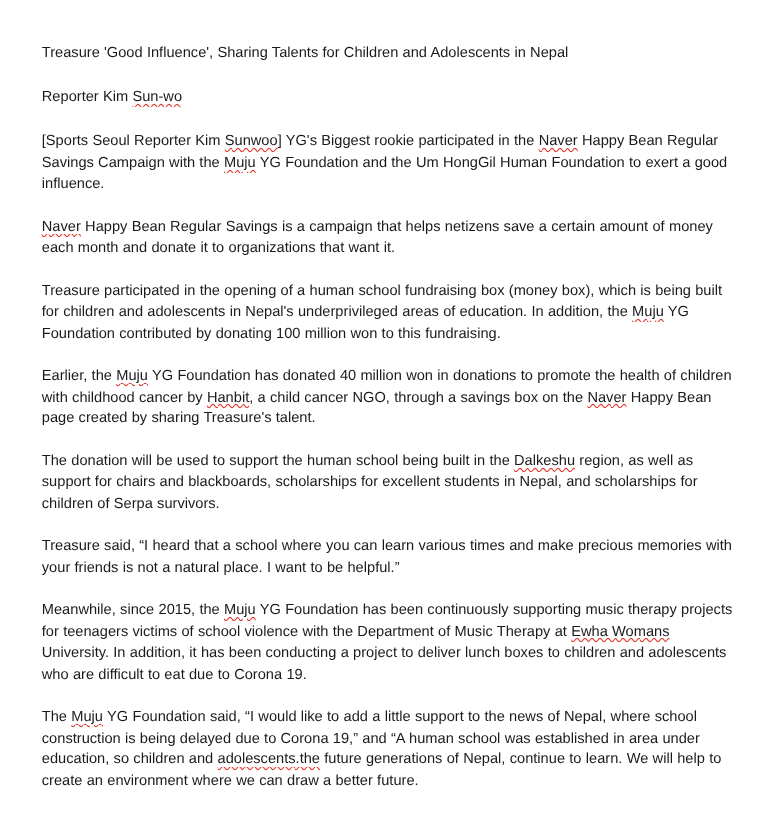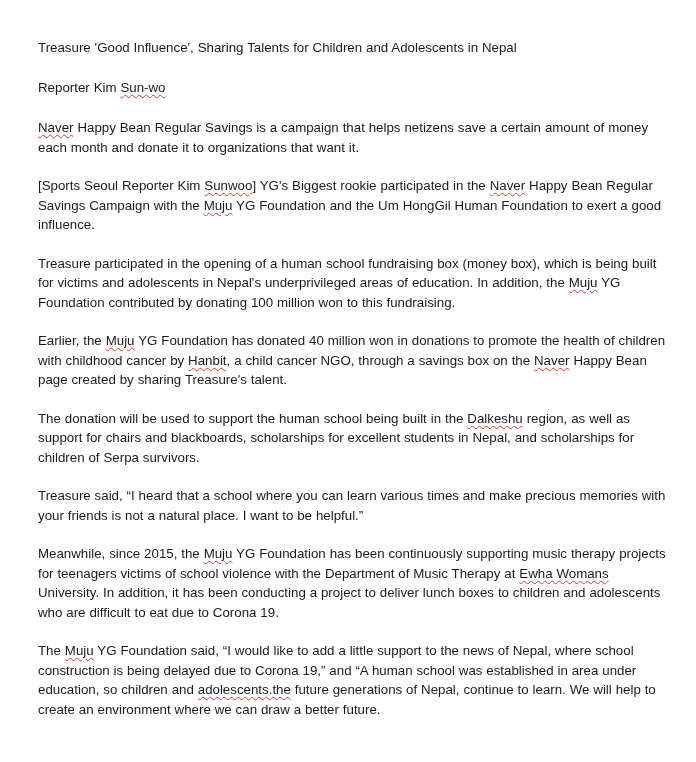"Naver Happy Bean Regular Savings" p.para { order: before "[Sports Seoul Reporter Kim Sunwoo]" -> after "[Sports Seoul Reporter Kim Sunwoo]" }
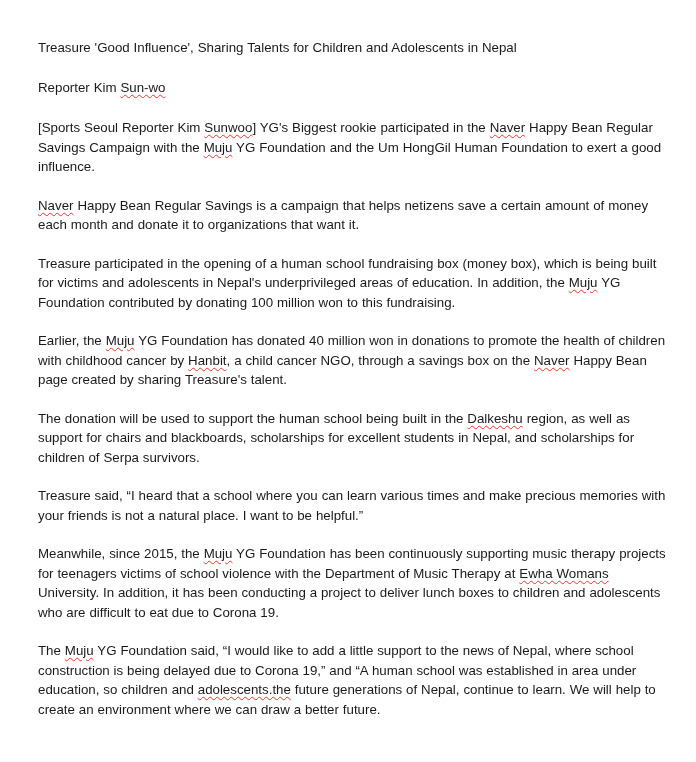"Treasure participated in the opening" span { text: victims -> children }
